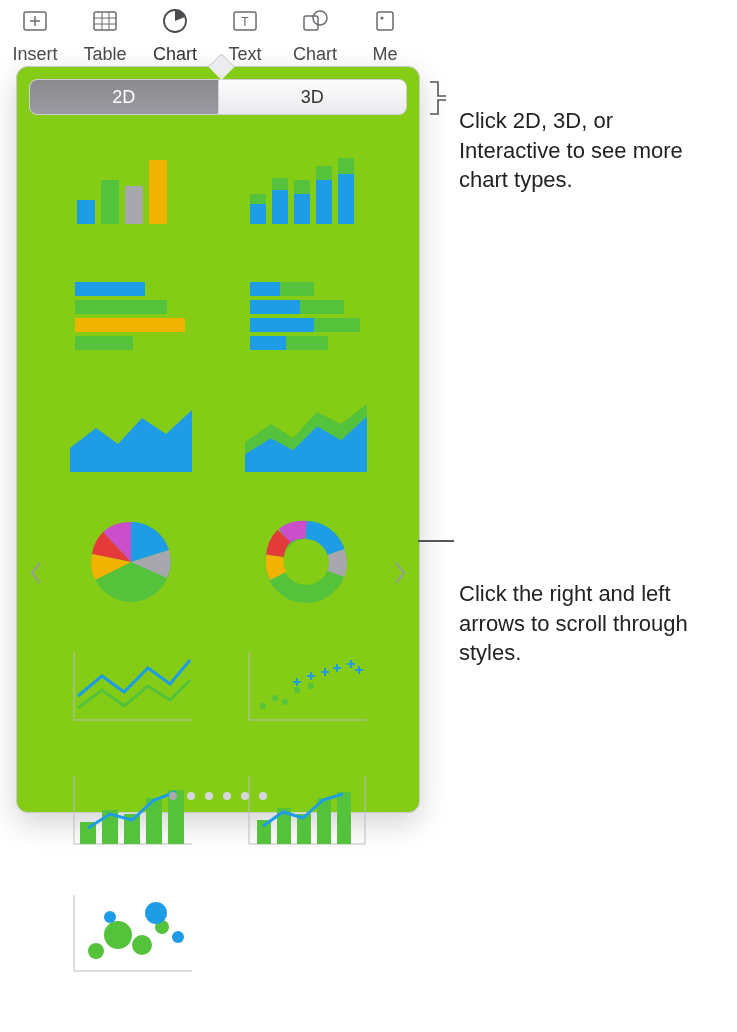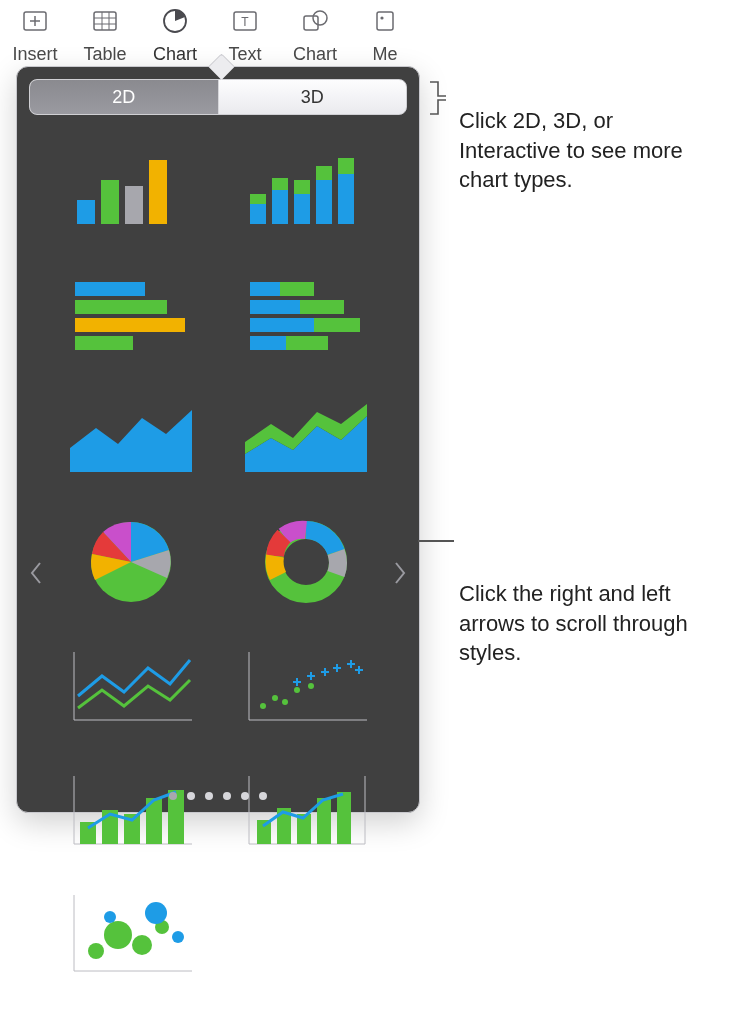"2D" .popover { background: #404040 -> #84cc16 }
